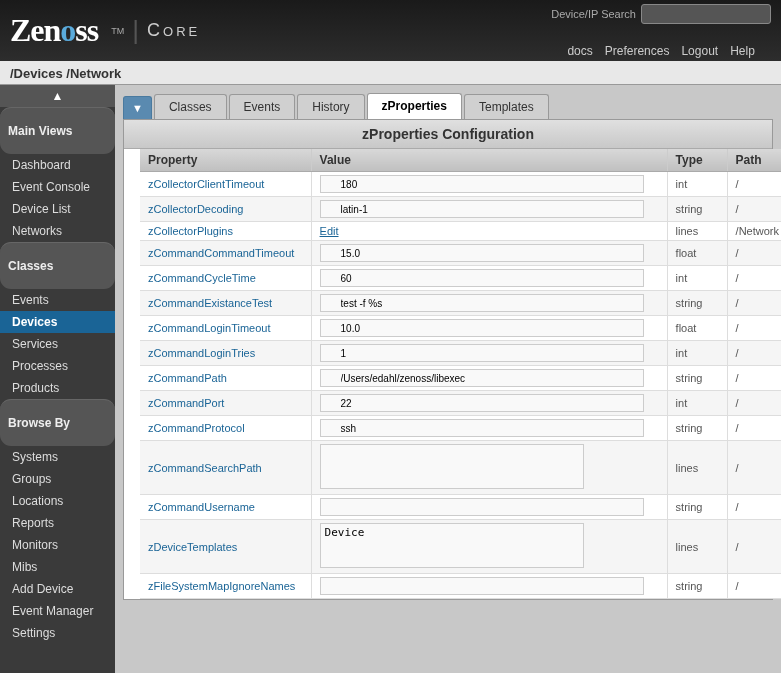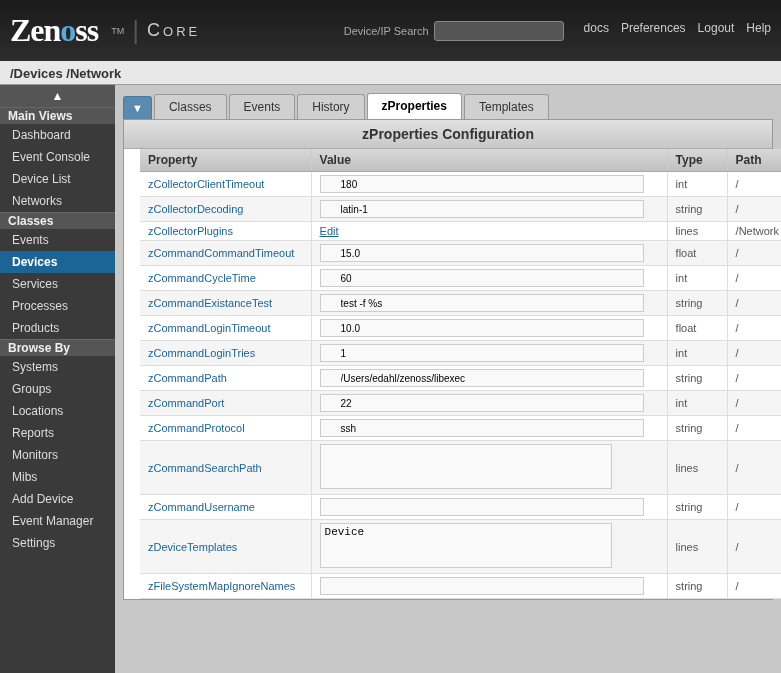"Device/IP Search" #header-right { align-items: flex-start -> center; flex-direction: row -> column }
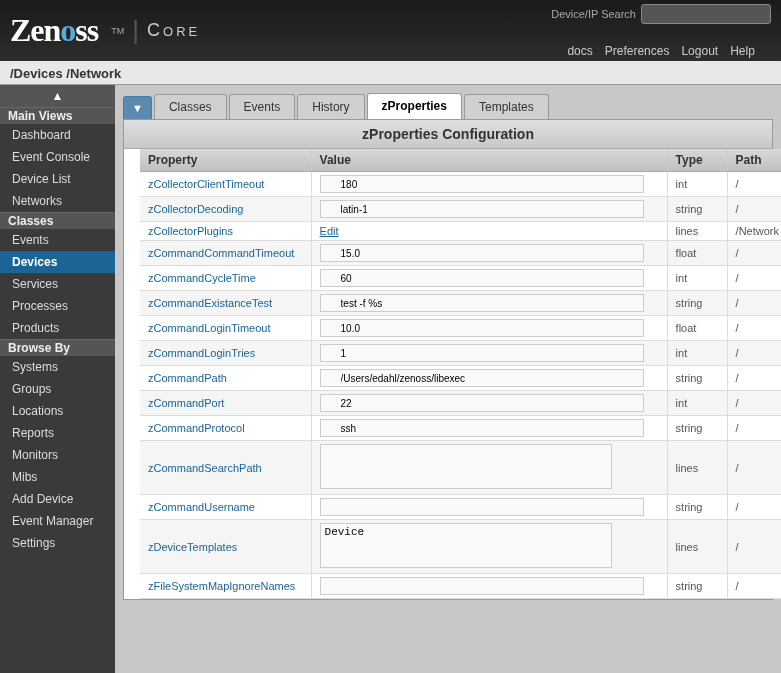"Main Views" .sidebar-section-header { border-radius: none -> 11px; padding: 1px 8px -> 16px 8px }
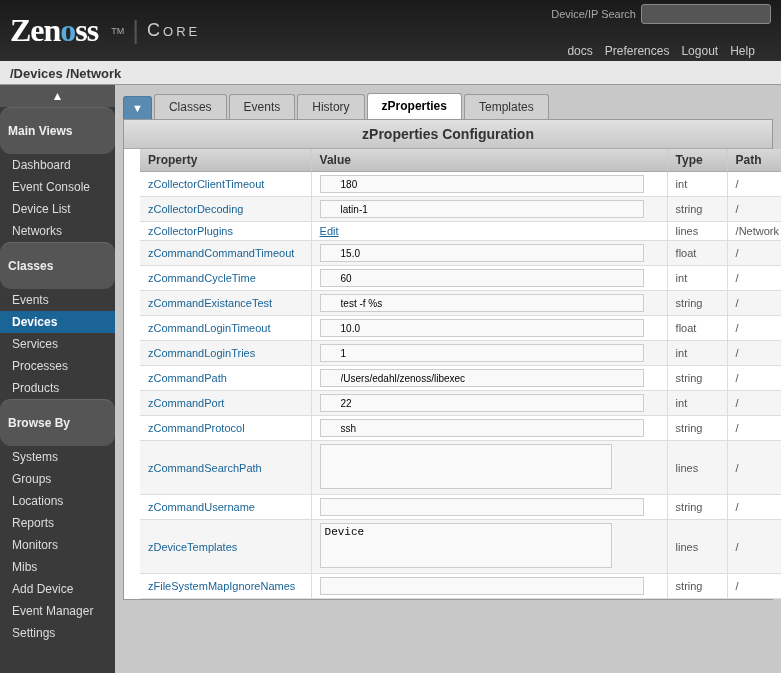"Device" .prop-value-textarea { font-family: Liberation Mono, monospace -> none; width: 292px -> 264px }
